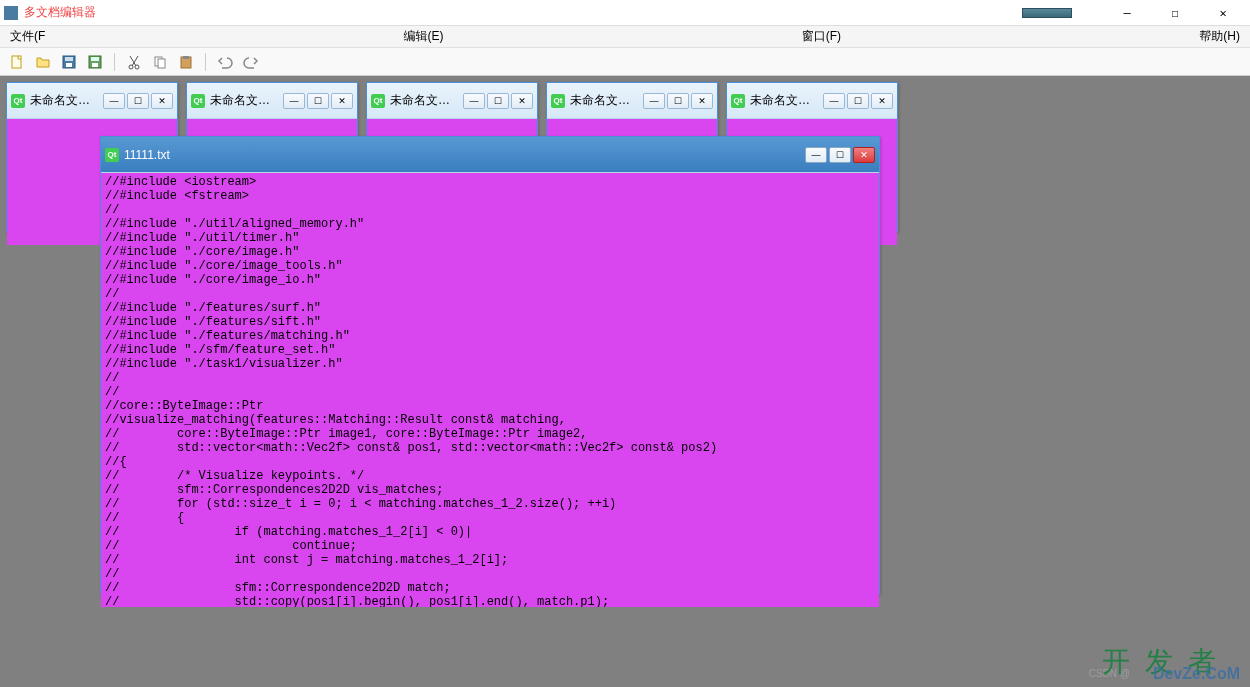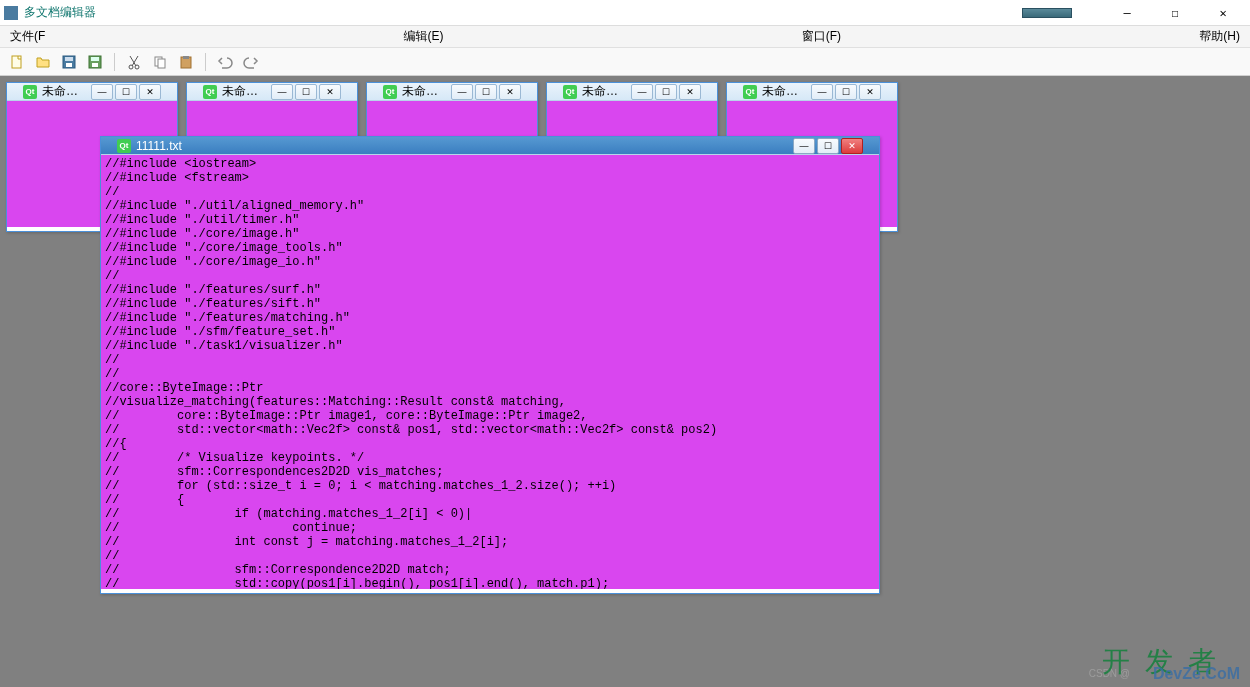"多文档编辑器" .titlebar .title { color: #0f766e -> #ef4444 }
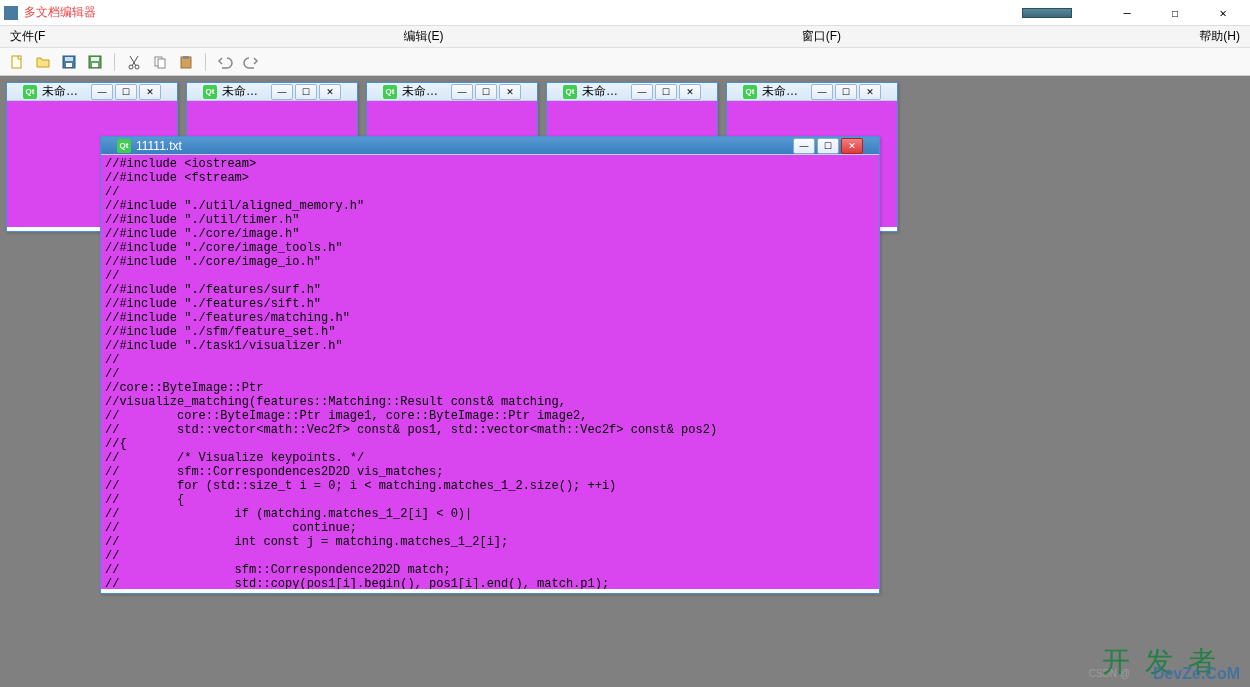"Qt" .child-titlebar { height: 18px -> 36px; padding: 0 16px -> 0 4px }
